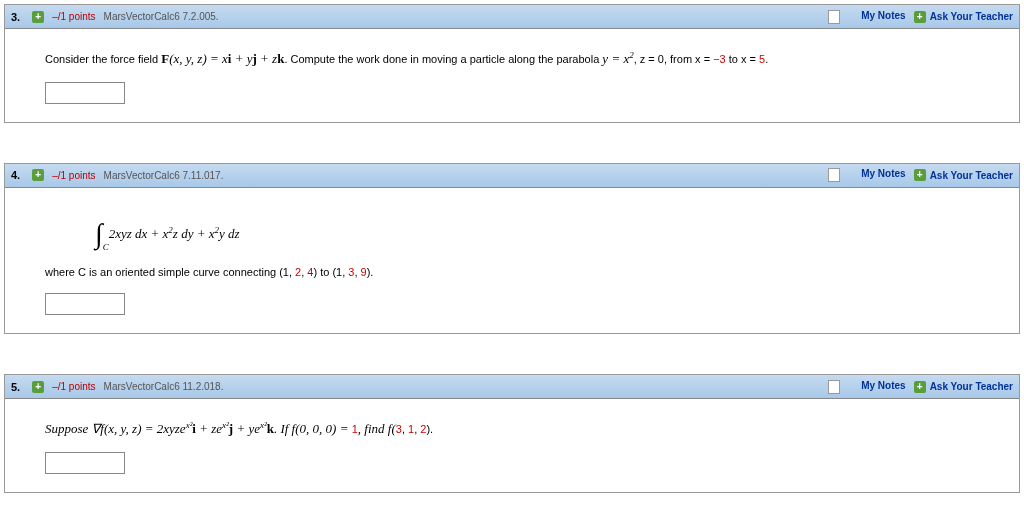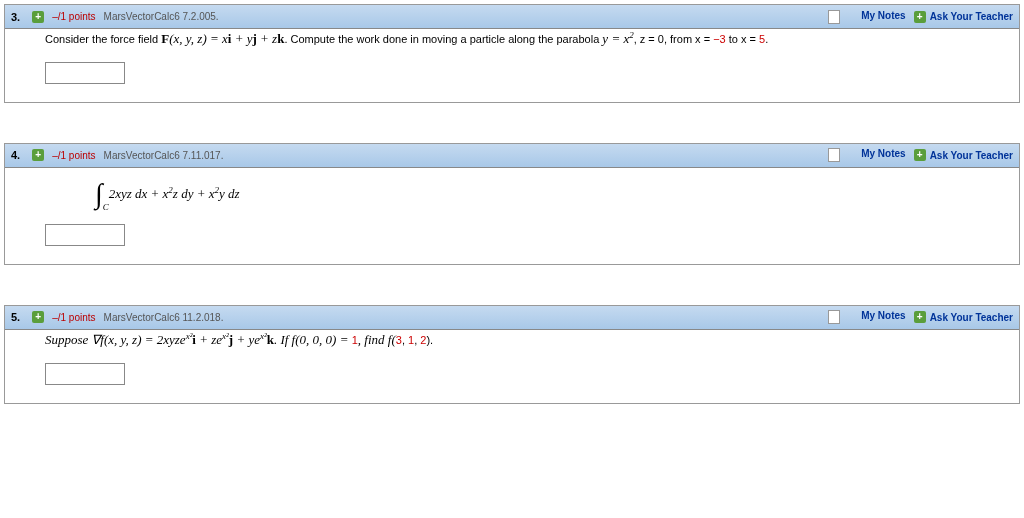"Consider the force field F(x," .question-body { padding: 0 40px 18px 40px -> 20px 40px 18px 40px }
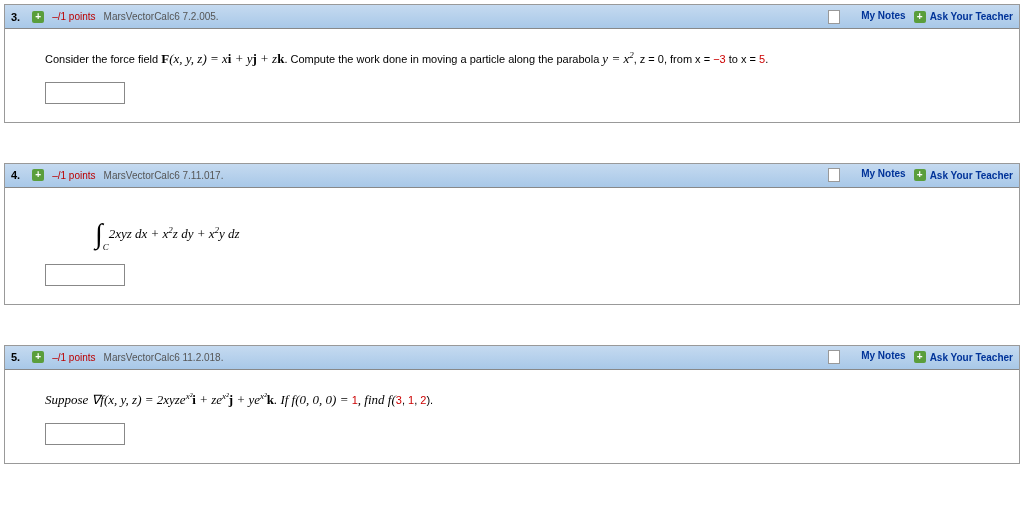"where C is an oriented" div.question-text { html: none -> <div> <span>where C is an oriented simple curve connecting (1, </span><span>2</span><span>, </span><span>4</span><span>) to (1, </span><span>3</span><span>, </span><span>9</span><span>).</span> </div> }
